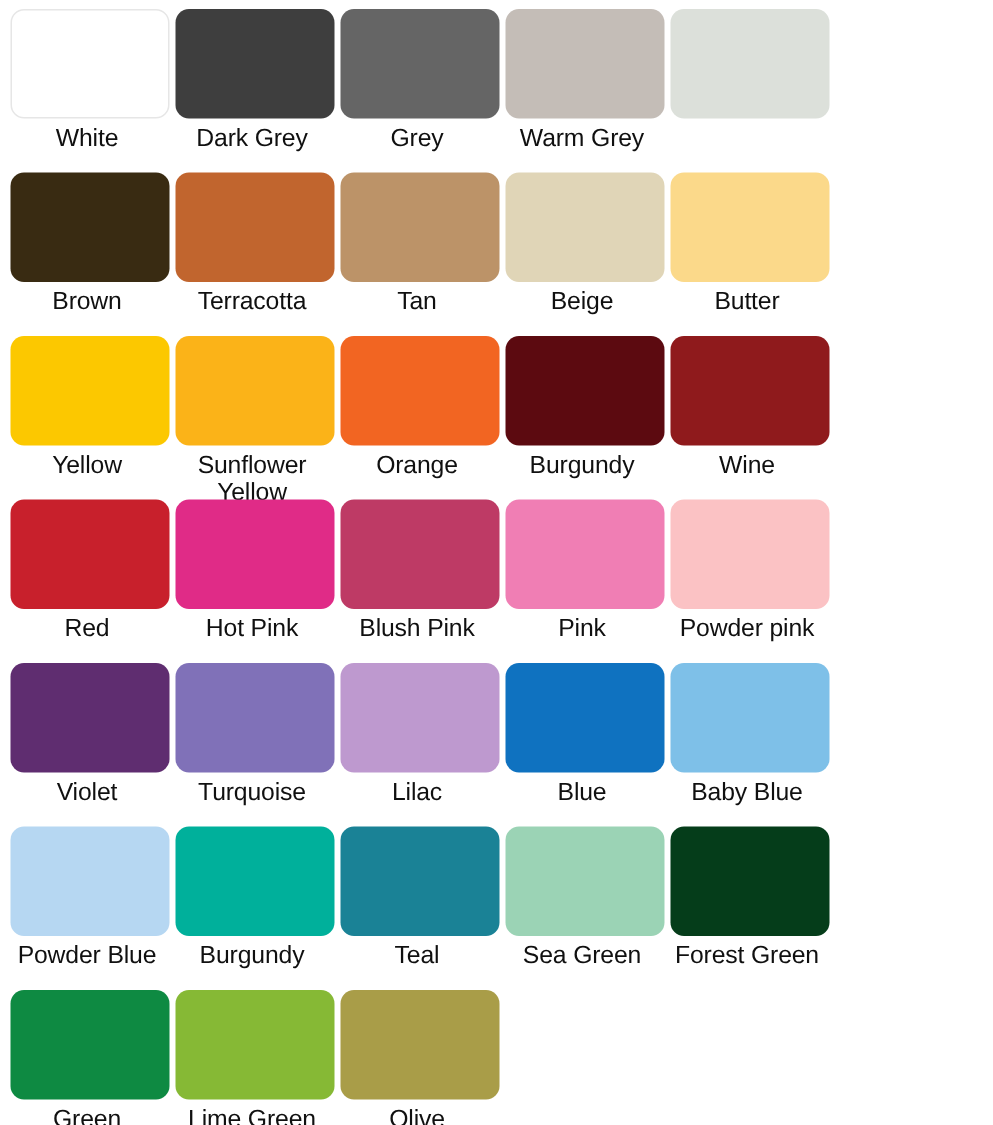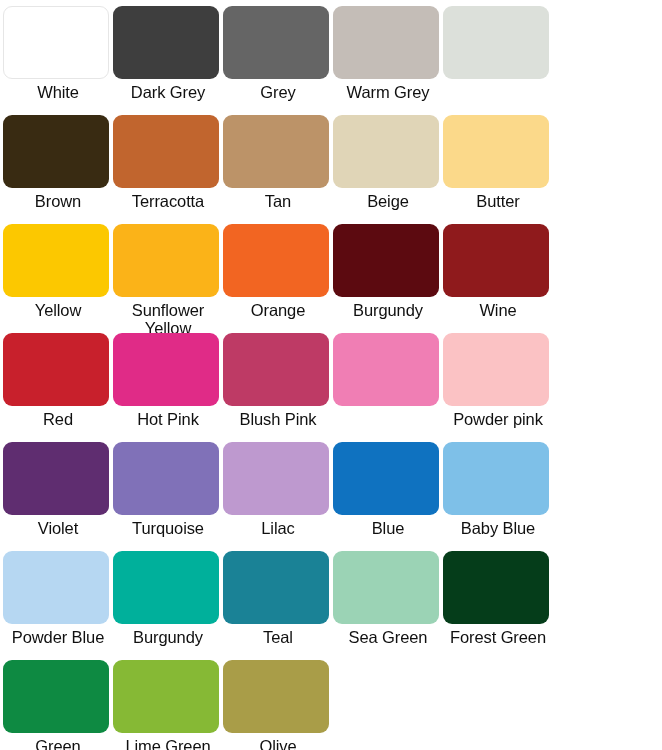"White" .swatch-cell { align-items: flex-start -> flex-end }
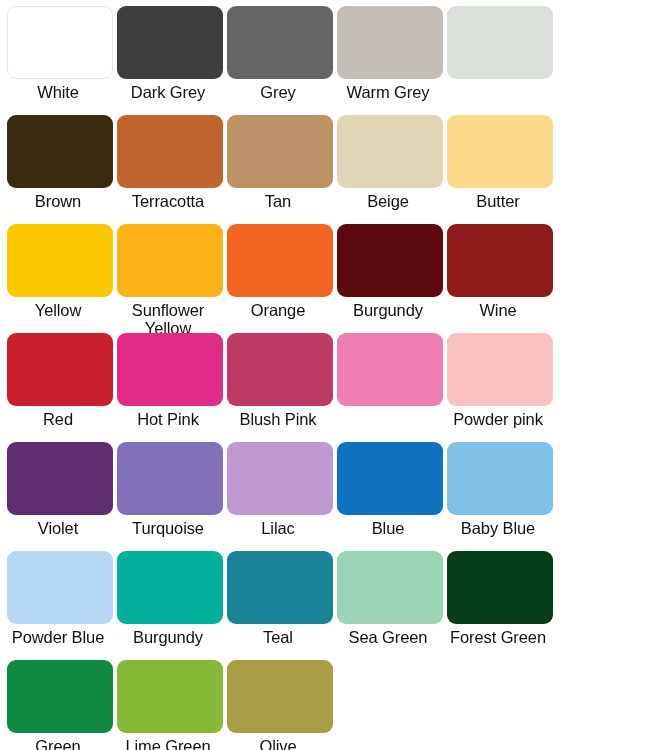"Pink" div.swatch-label { html: none -> <div>Pink</div> }
